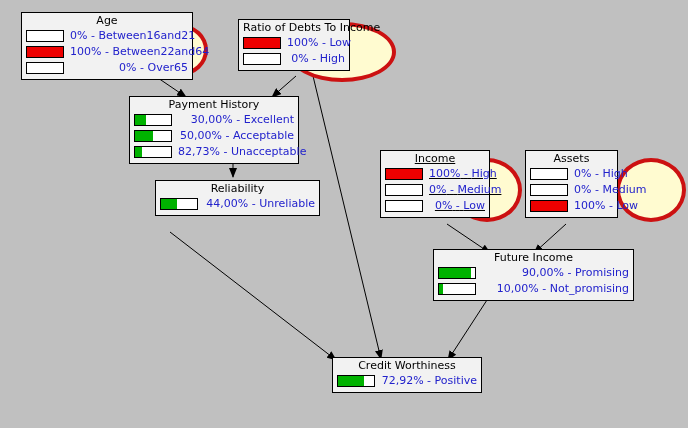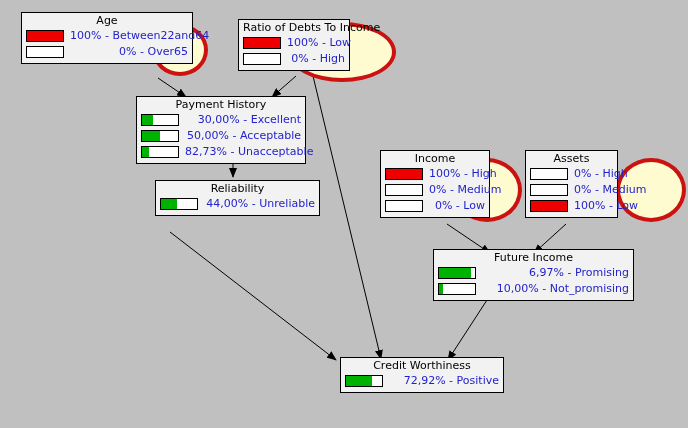"0% - Between16and21" div.row { html: none -> <div> <span> <i></i> </span> <span><span>0%</span> <span>-</span> <span>Between16and21</span></span> </div> }
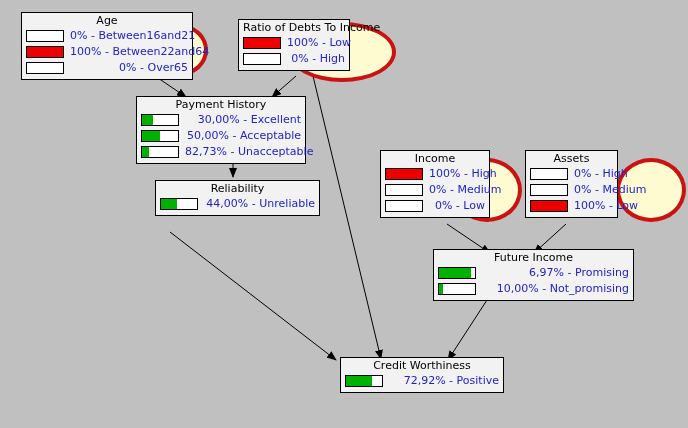"Payment History" div.node { left: 136px -> 129px }
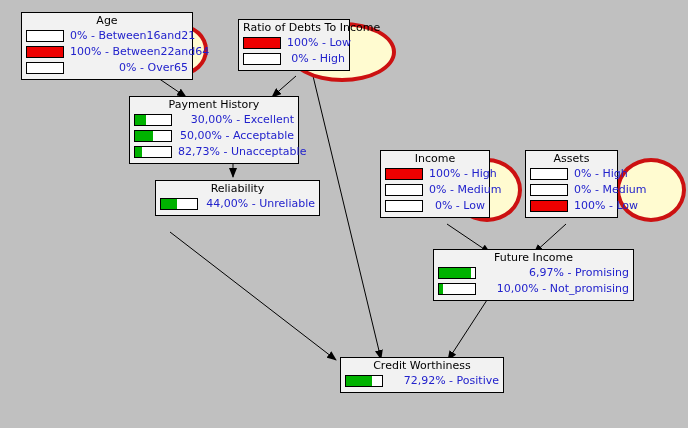"Income" div.node { text-decoration: none -> underline }
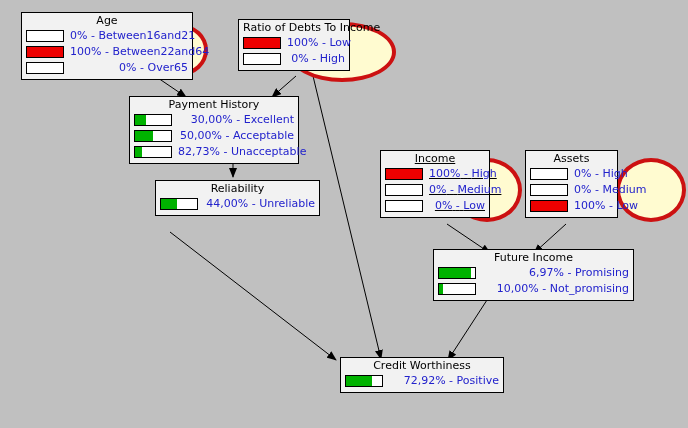"6,97%" span.pct { text: 6,97% -> 90,00% }
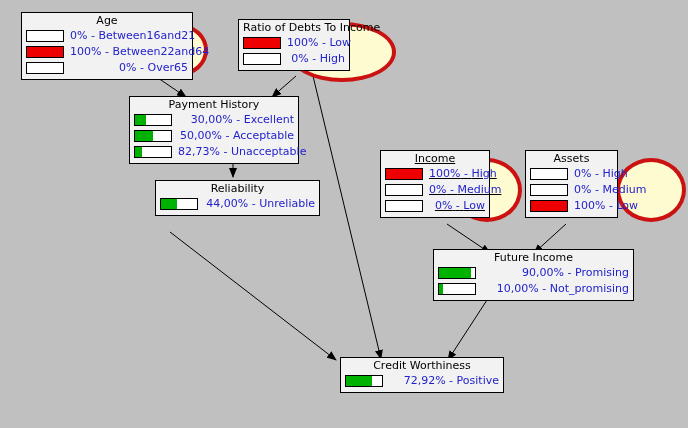"Credit Worthiness" div.node { margin-left: 8px -> none; width: 164px -> 150px }
